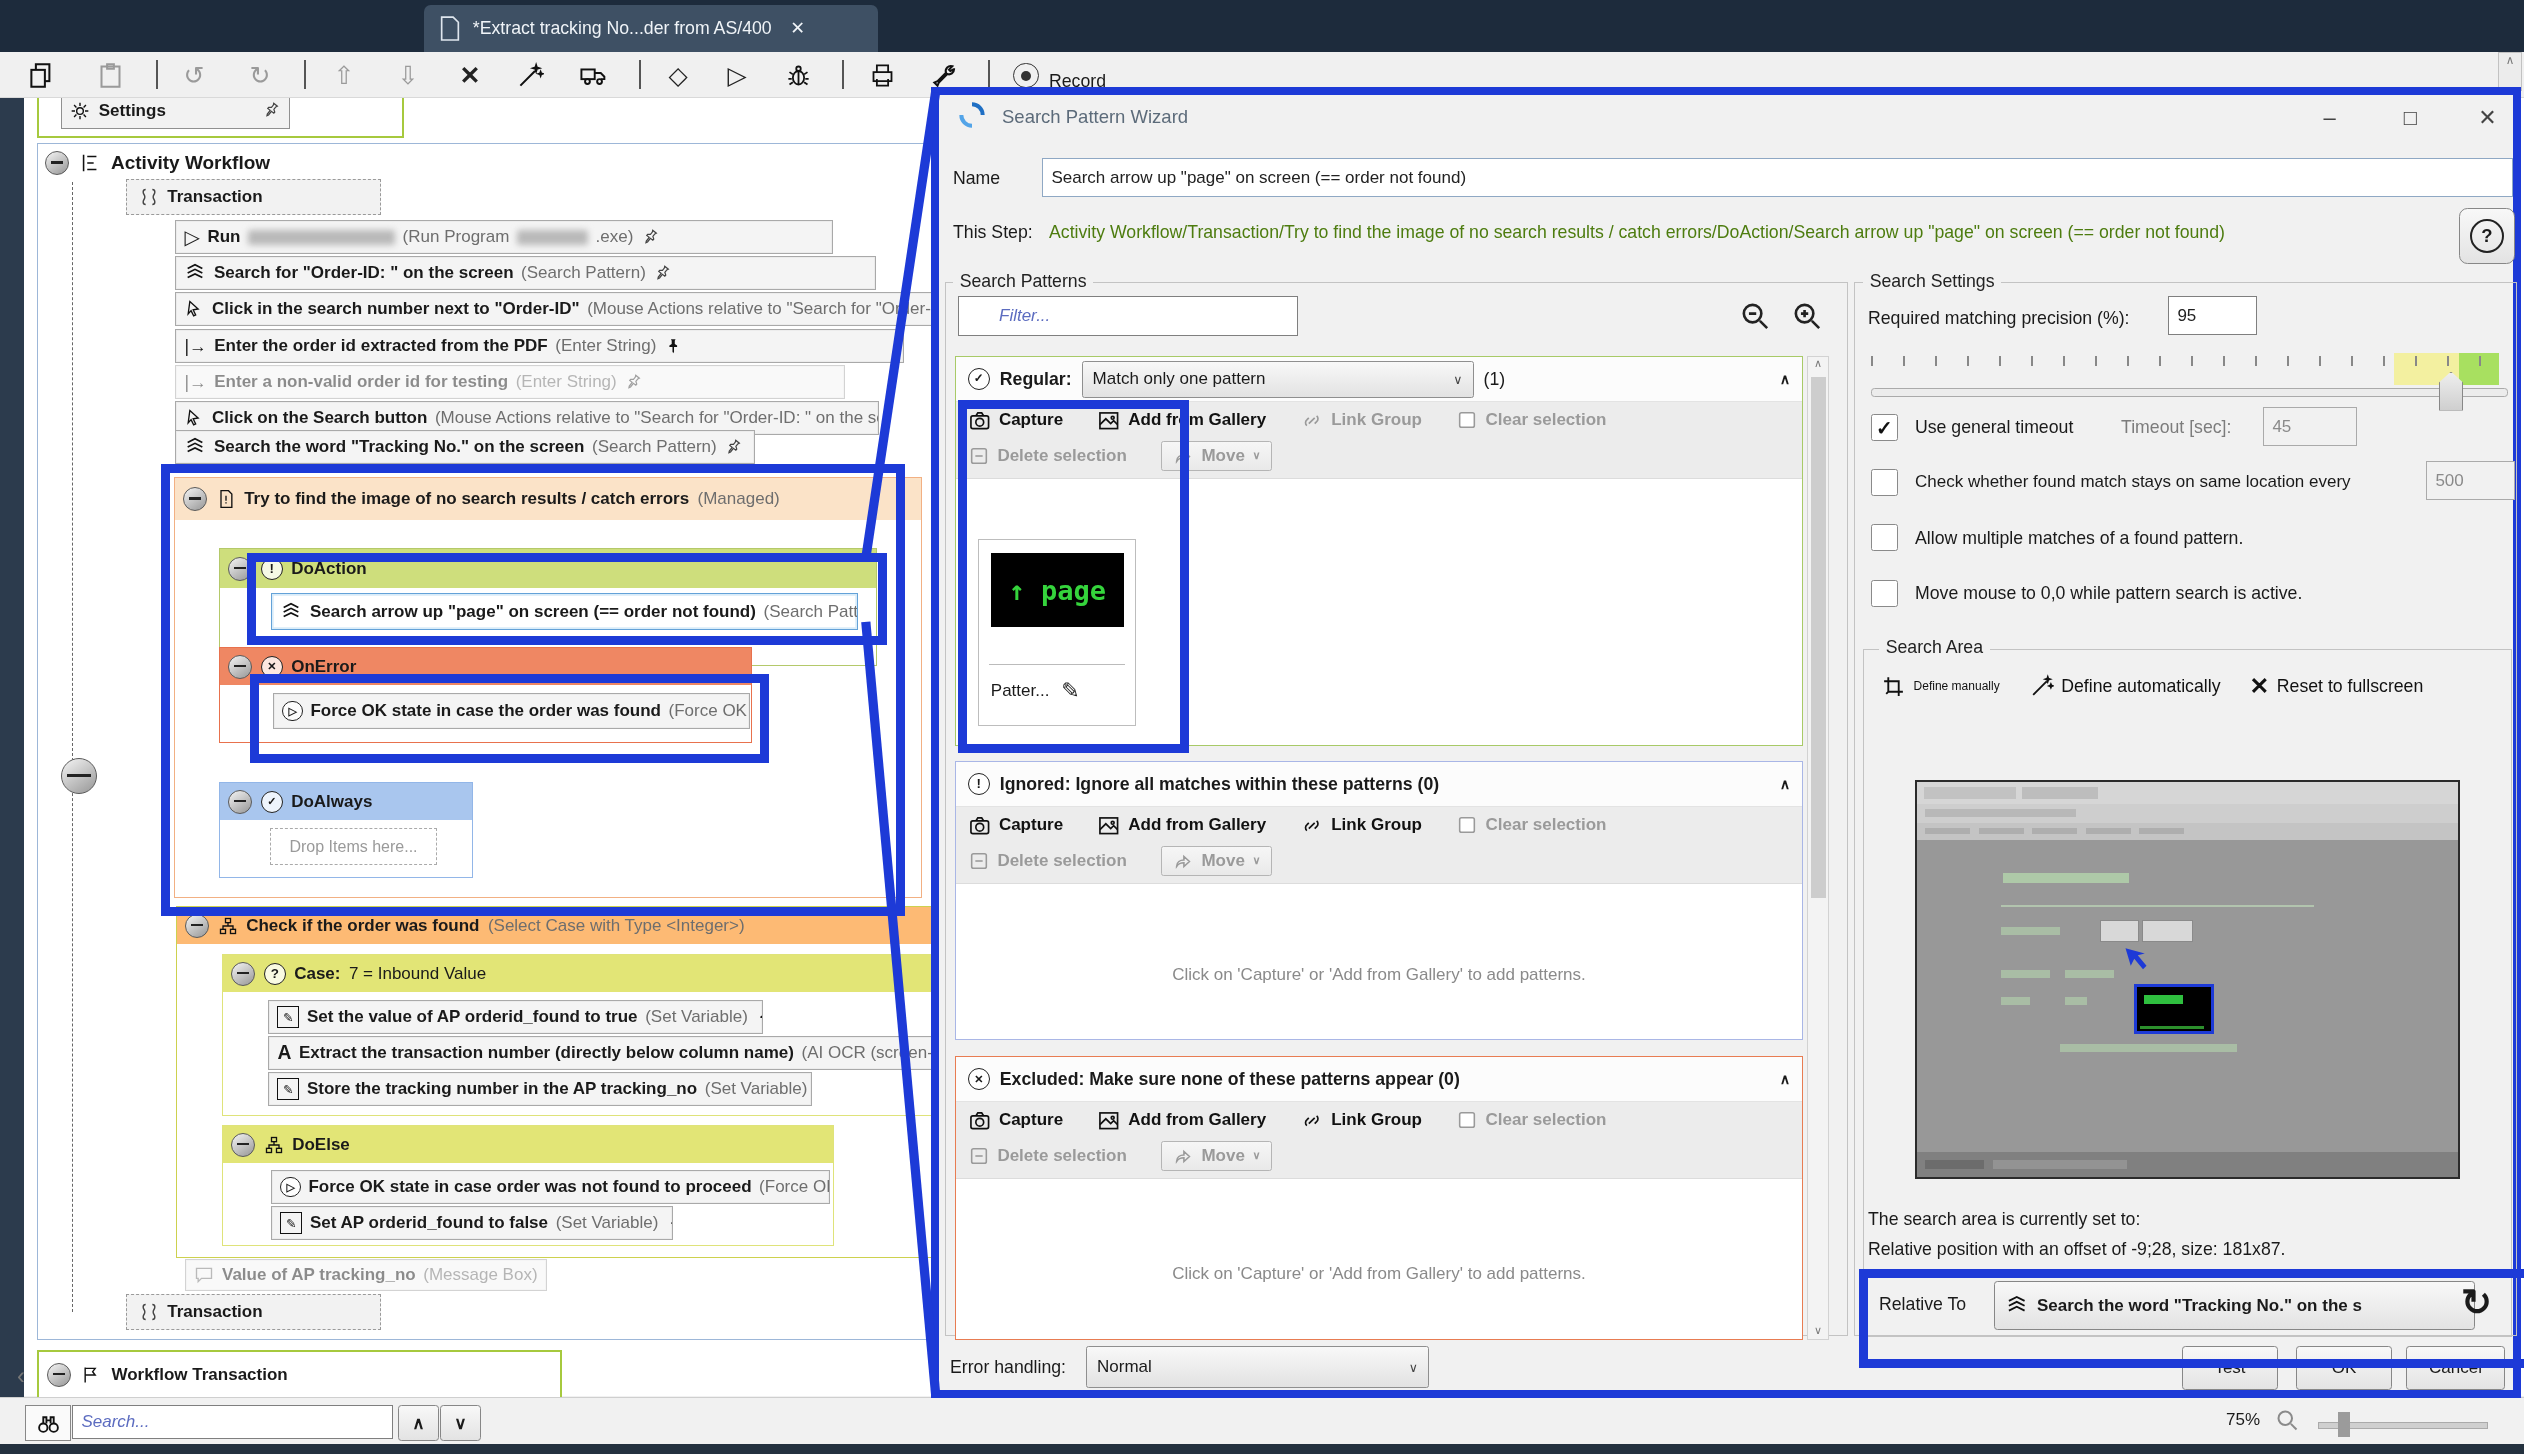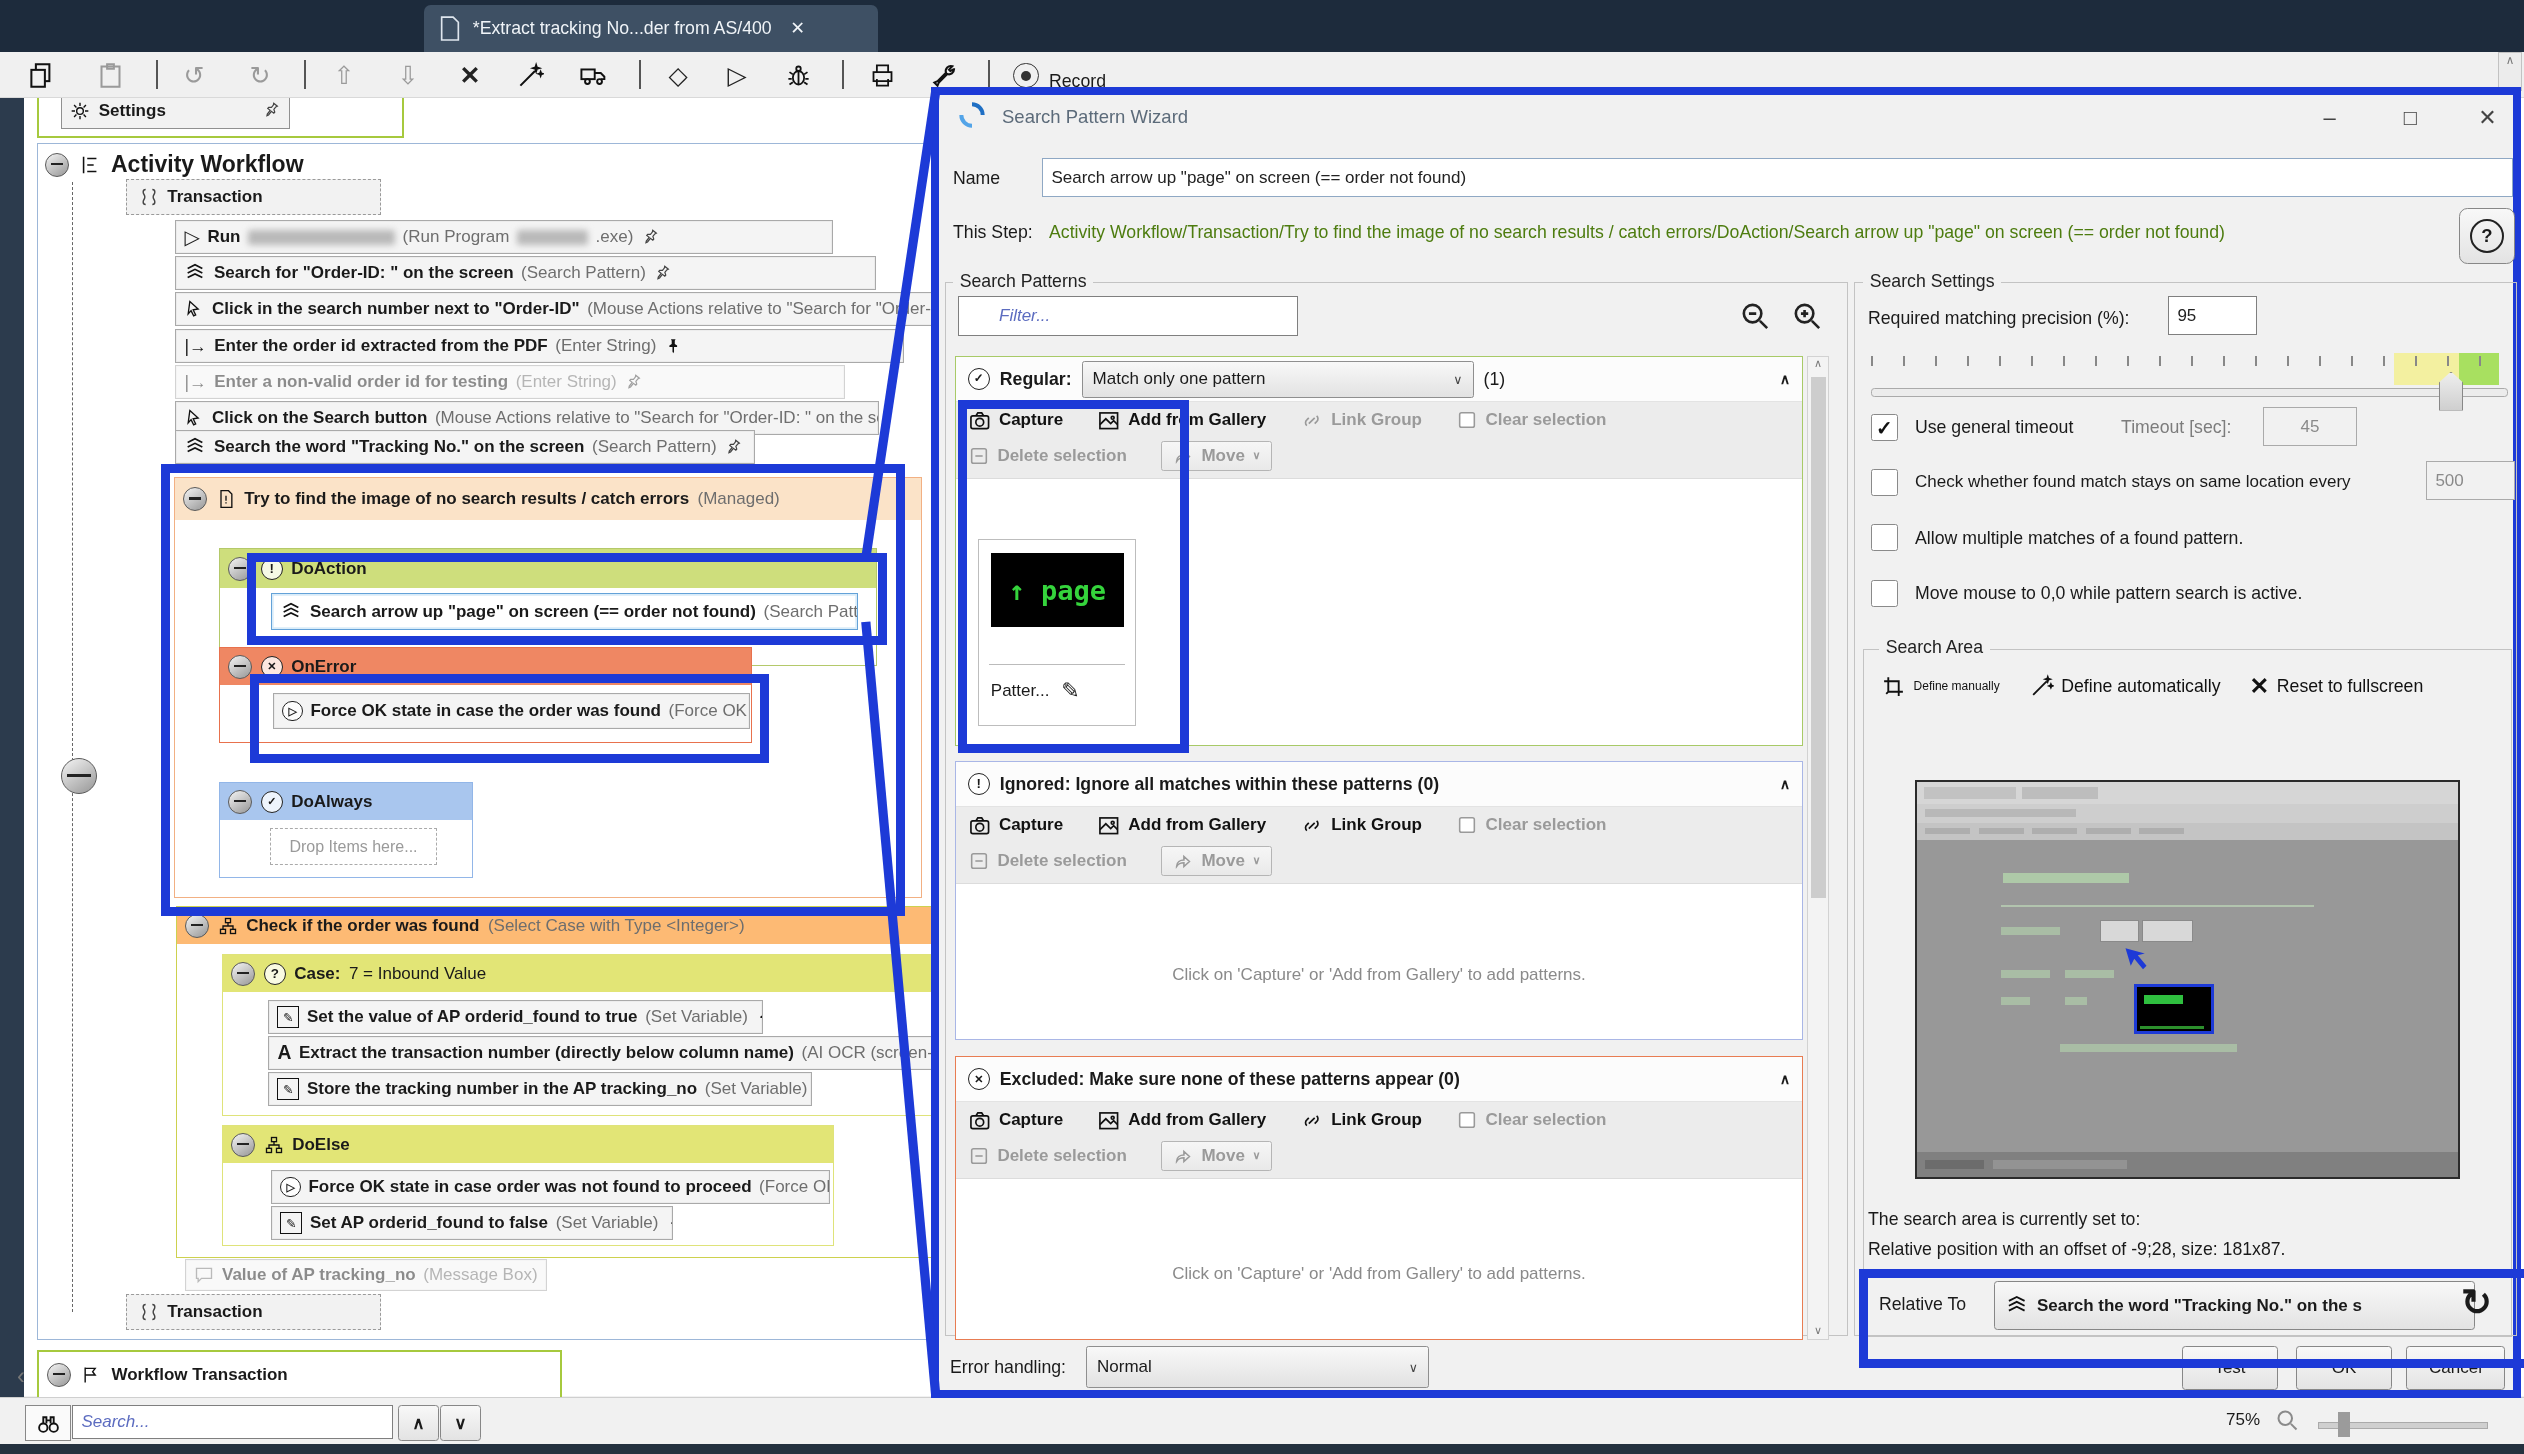"Activity Workflow" span.b { font-size: 23px -> 19px }
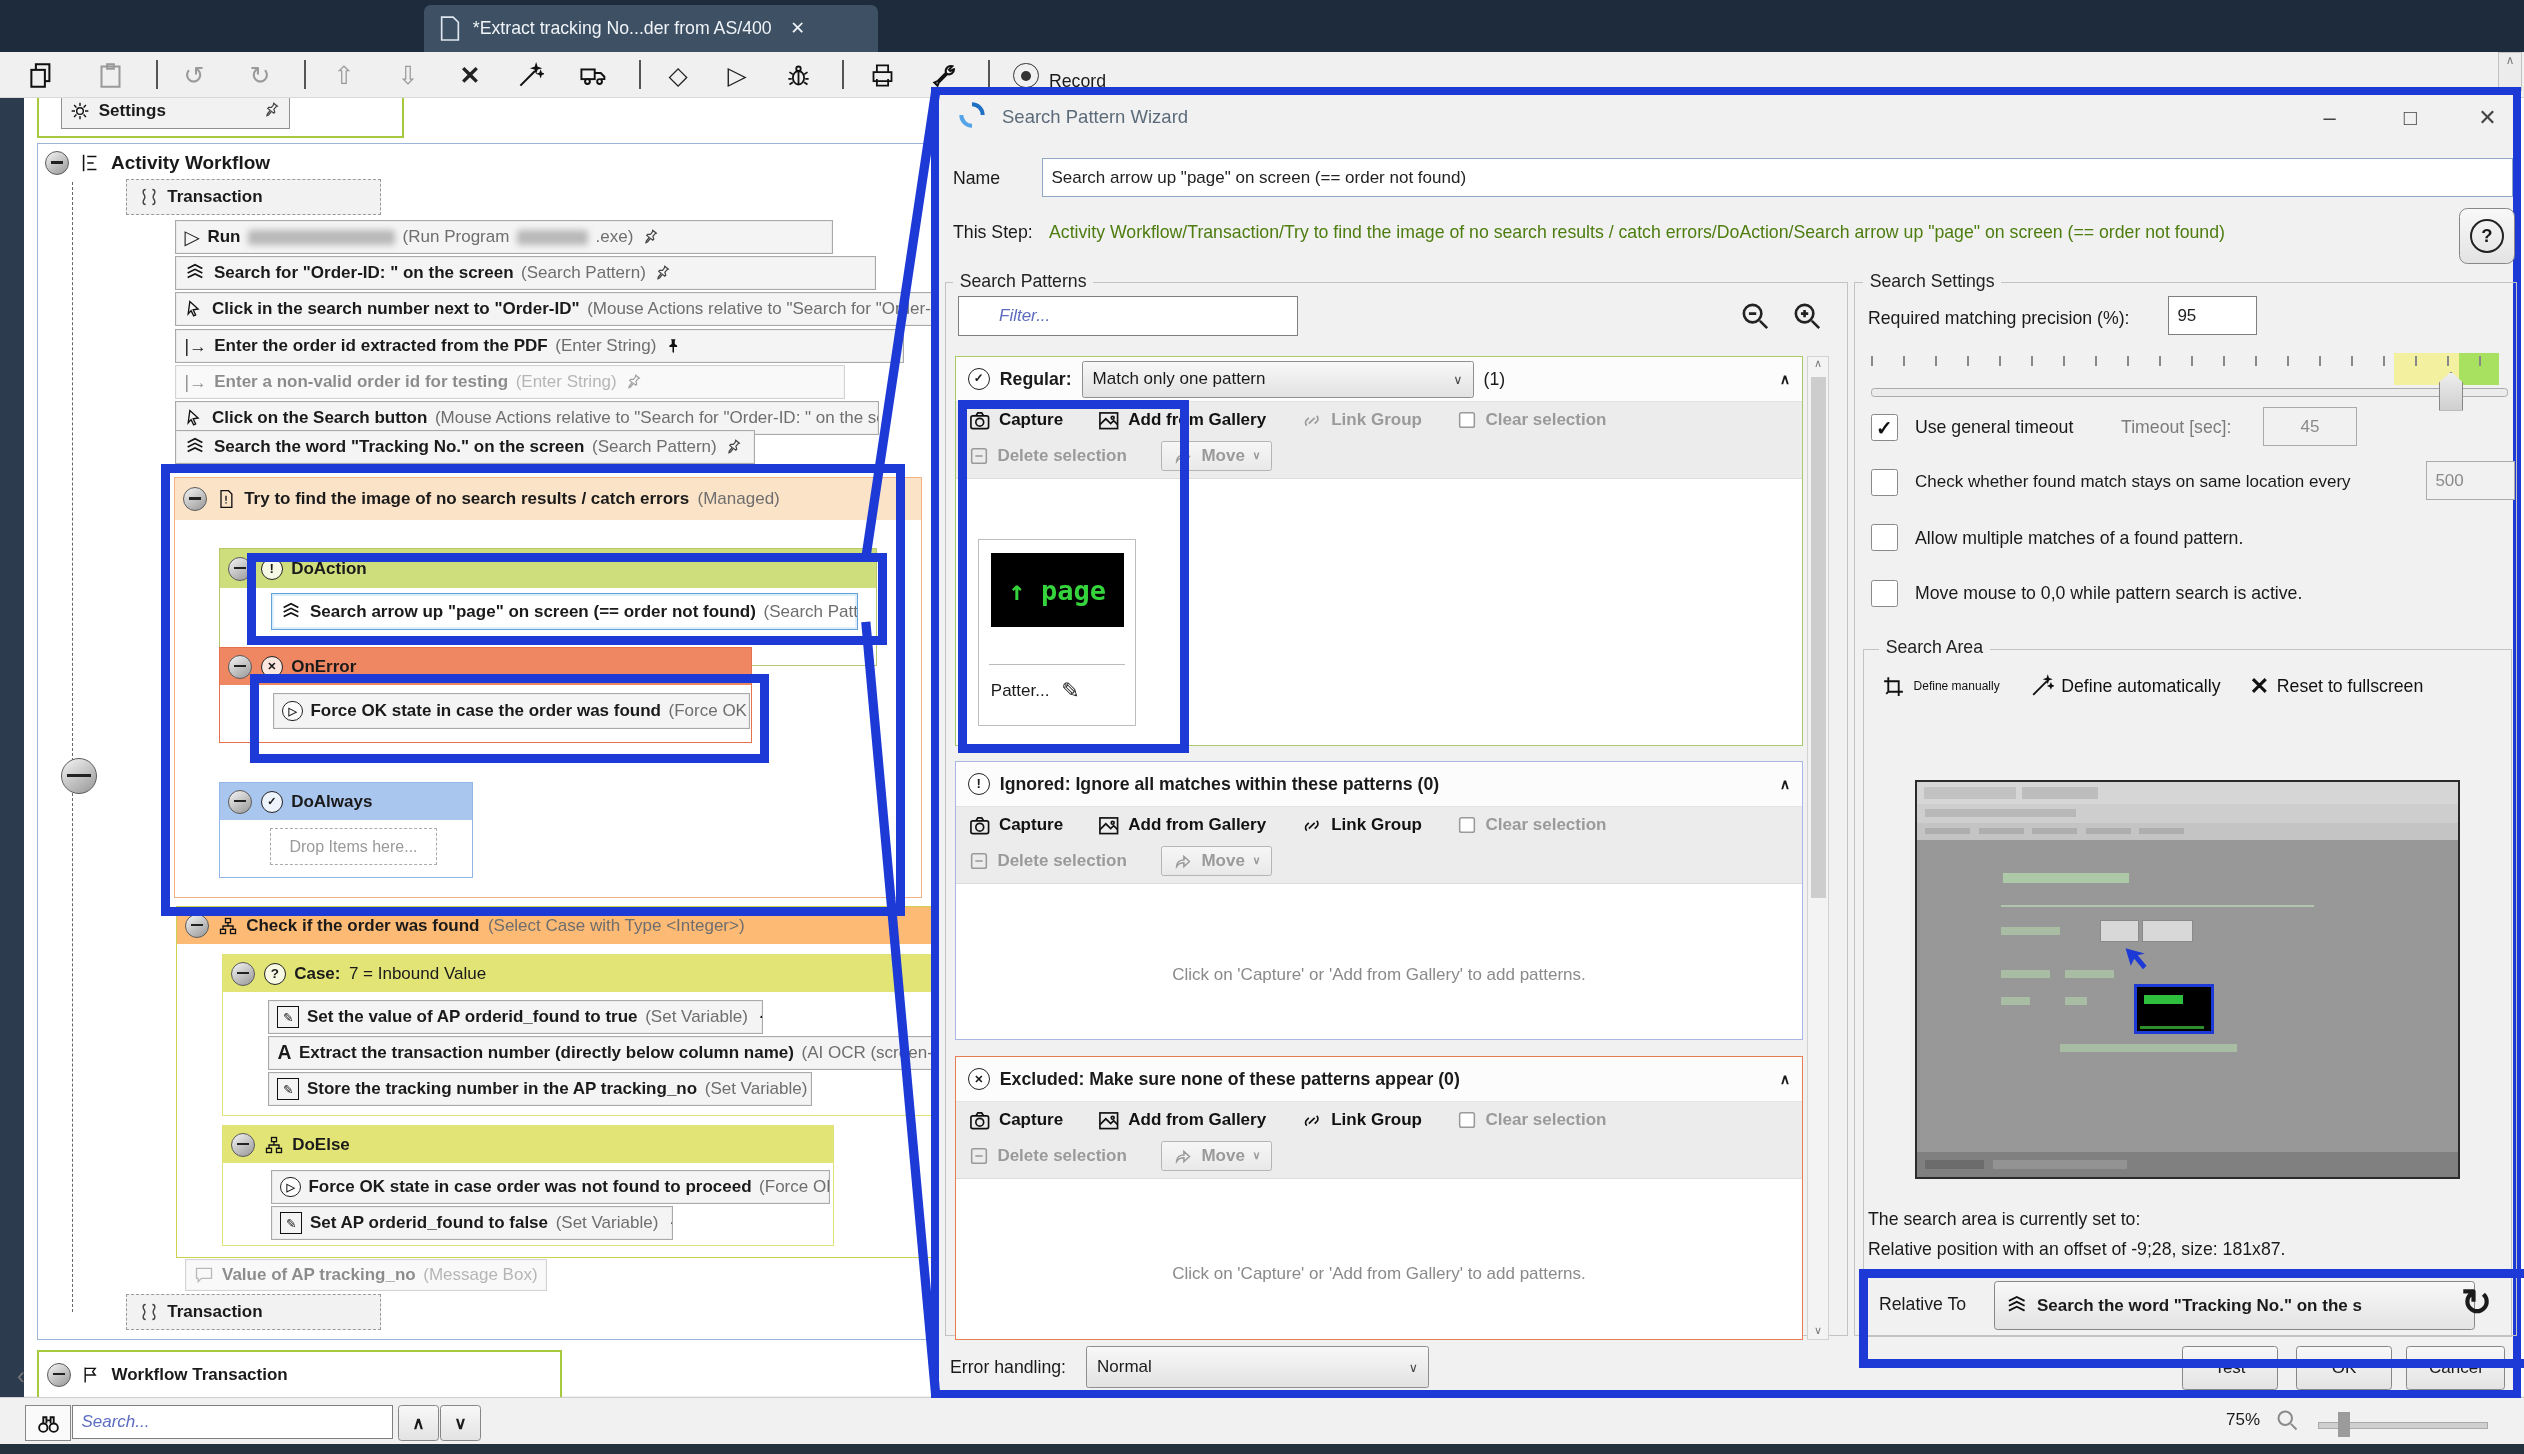"45" input.inp { text-align: center -> none }
